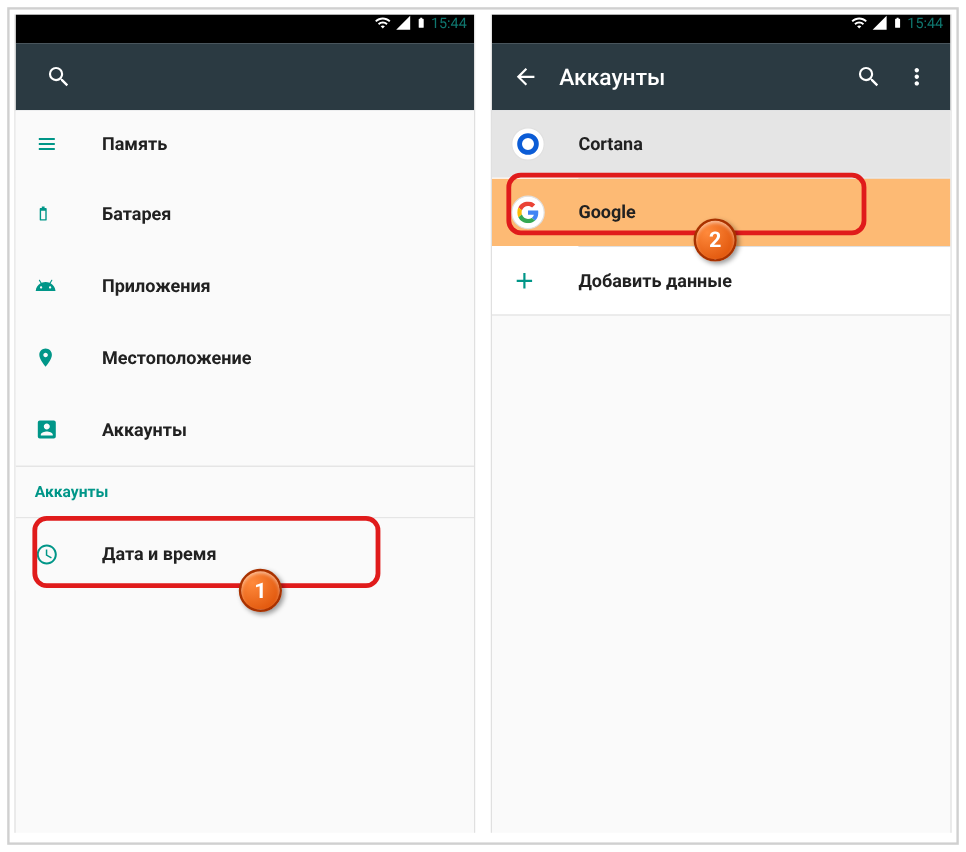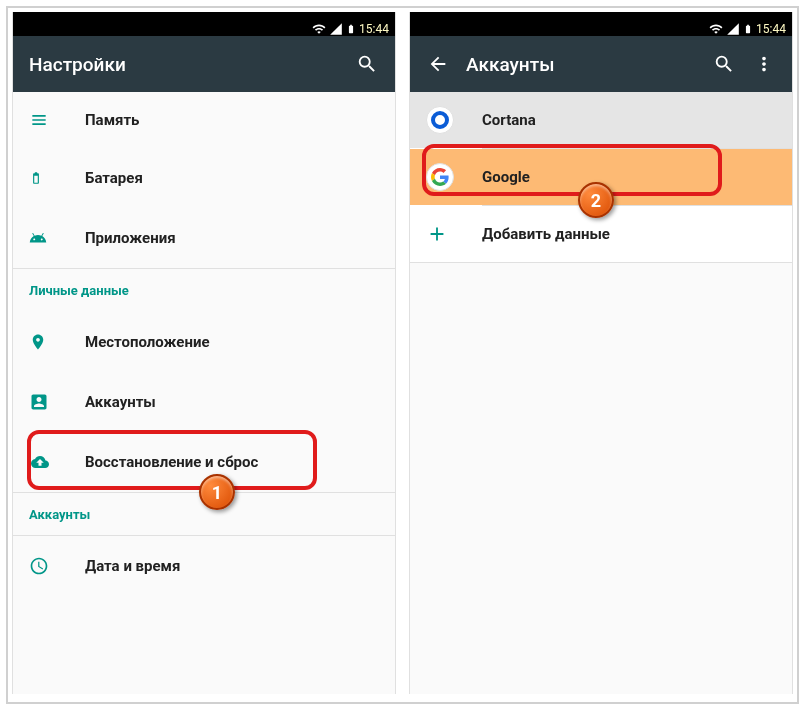"15:44" .status-bar { align-items: flex-end -> flex-start; color: #fef9c3 -> #0f766e }
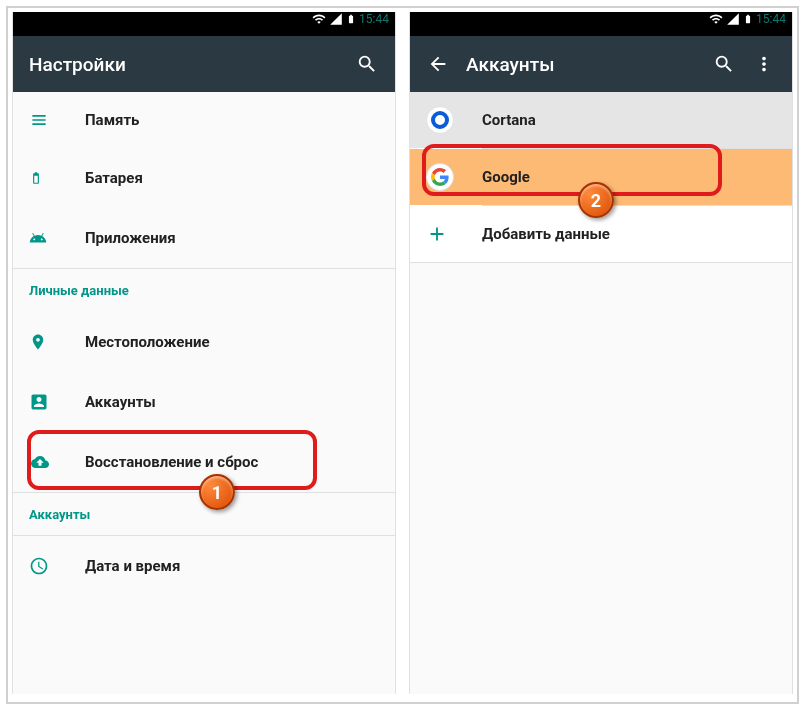"Настройки" span.title { html: <span>Настройки</span> -> none }
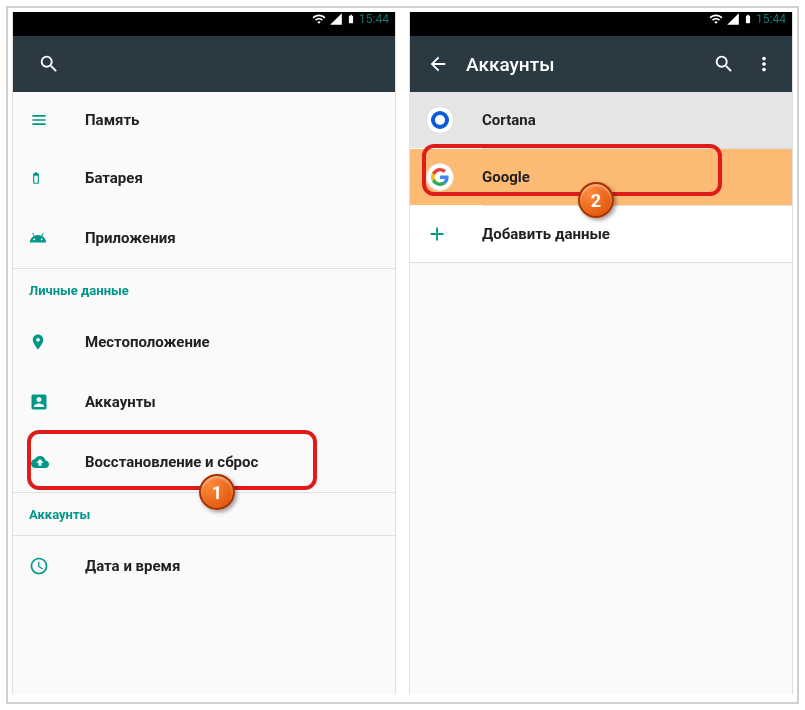"Личные данные" div.subheader { html: <div>Личные данные</div> -> none }
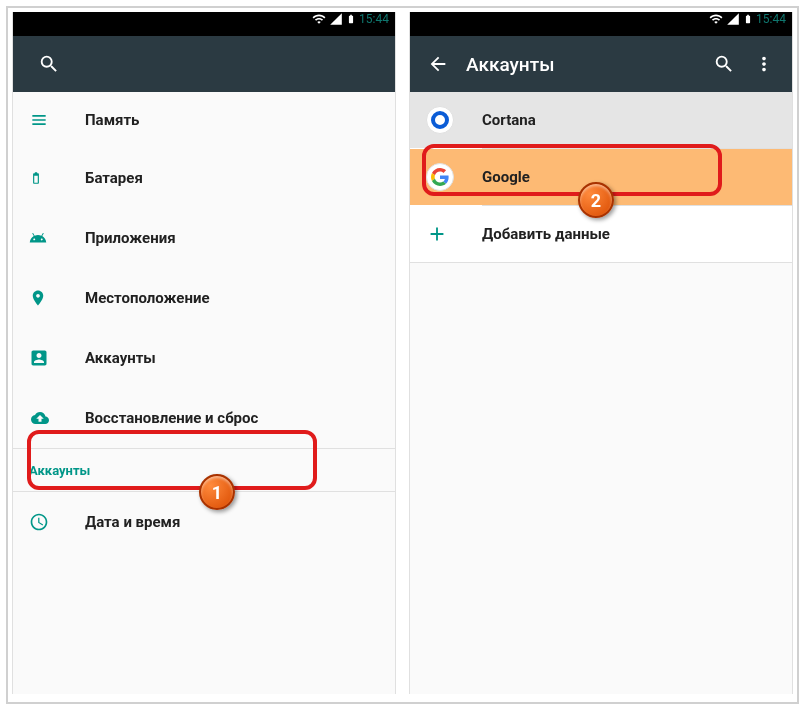"Восстановление и сброс" div.row { html: <div> <span> <svg> <path></path> </svg> </span> <span>Восстановление и сброс</span> </div> -> none }
